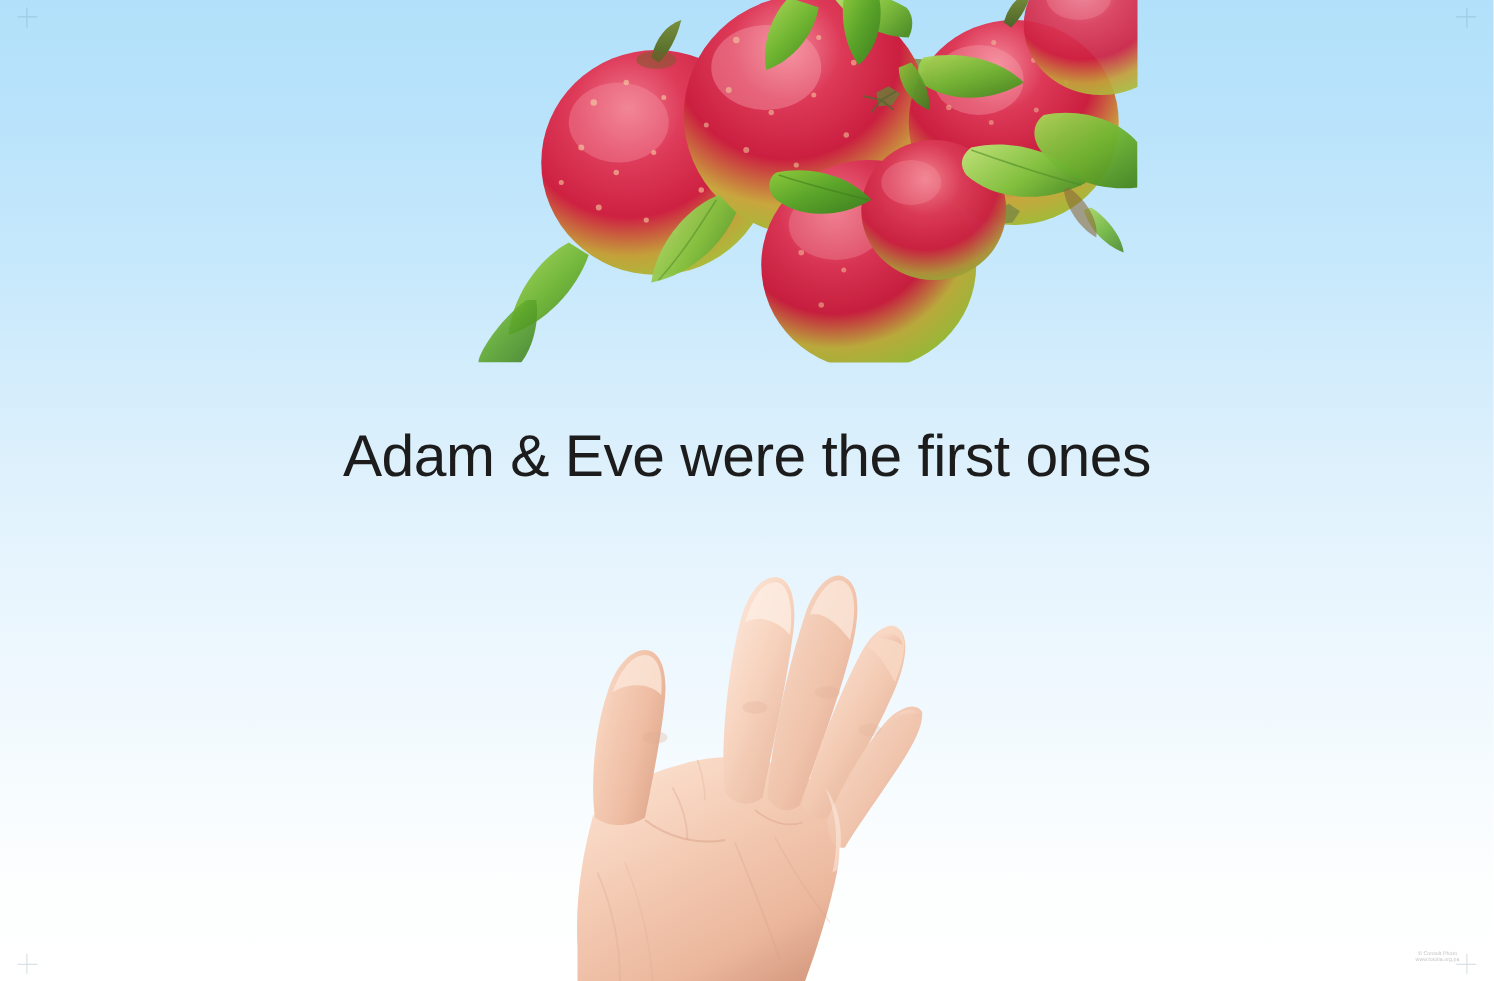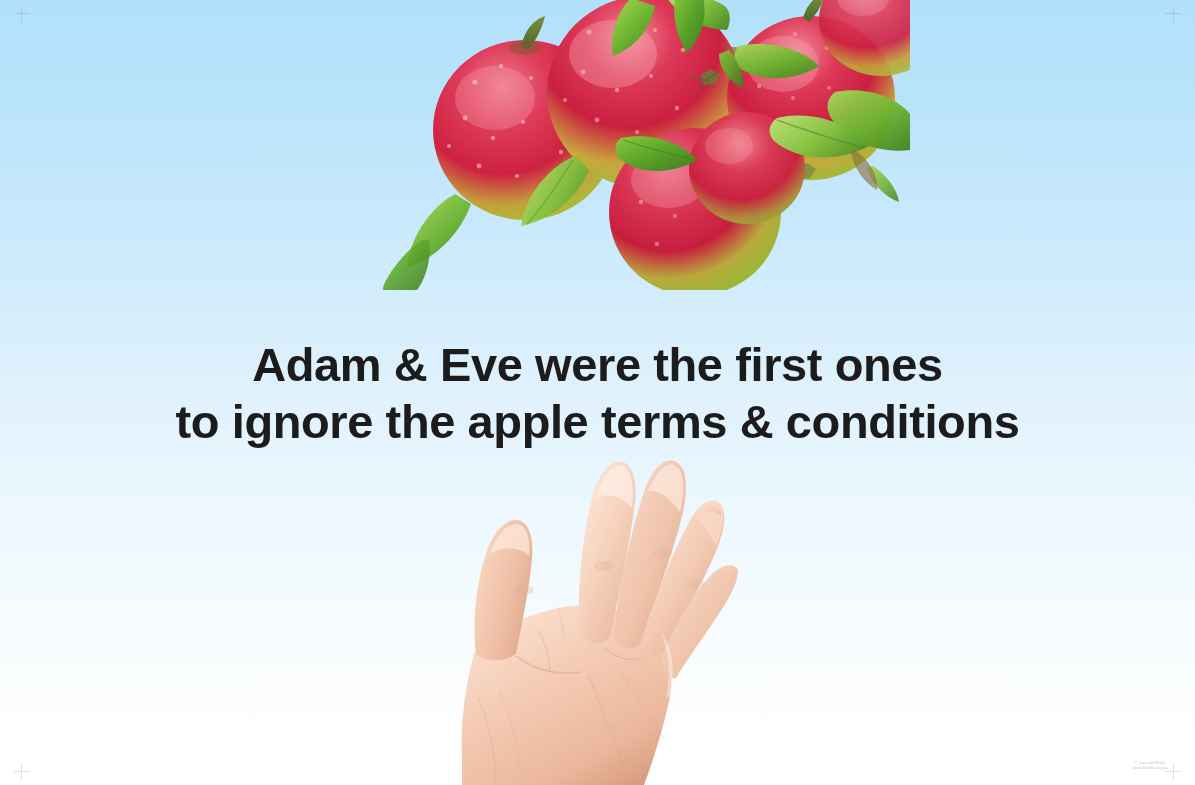"Adam & Eve were the" .headline { font-weight: bold -> normal }
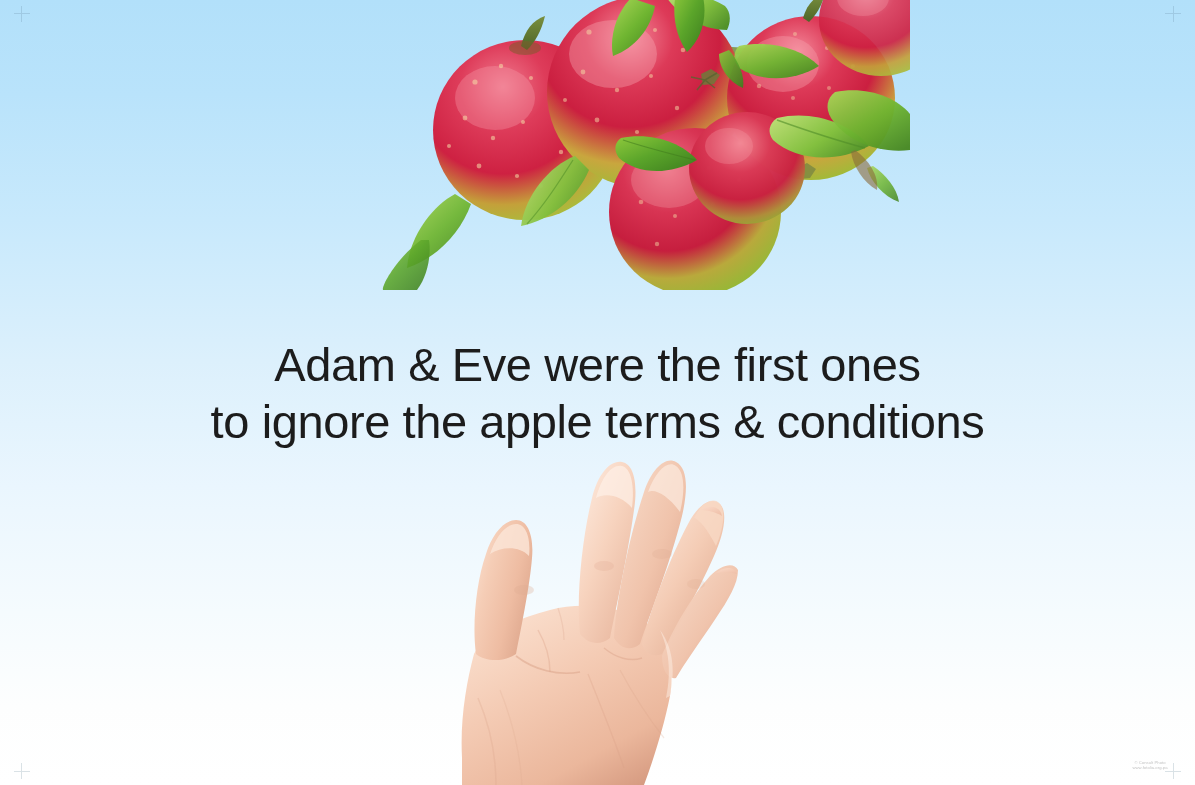"to ignore the apple terms" span.line { html: <span>to ignore the apple terms &amp; conditions</span> -> none }
